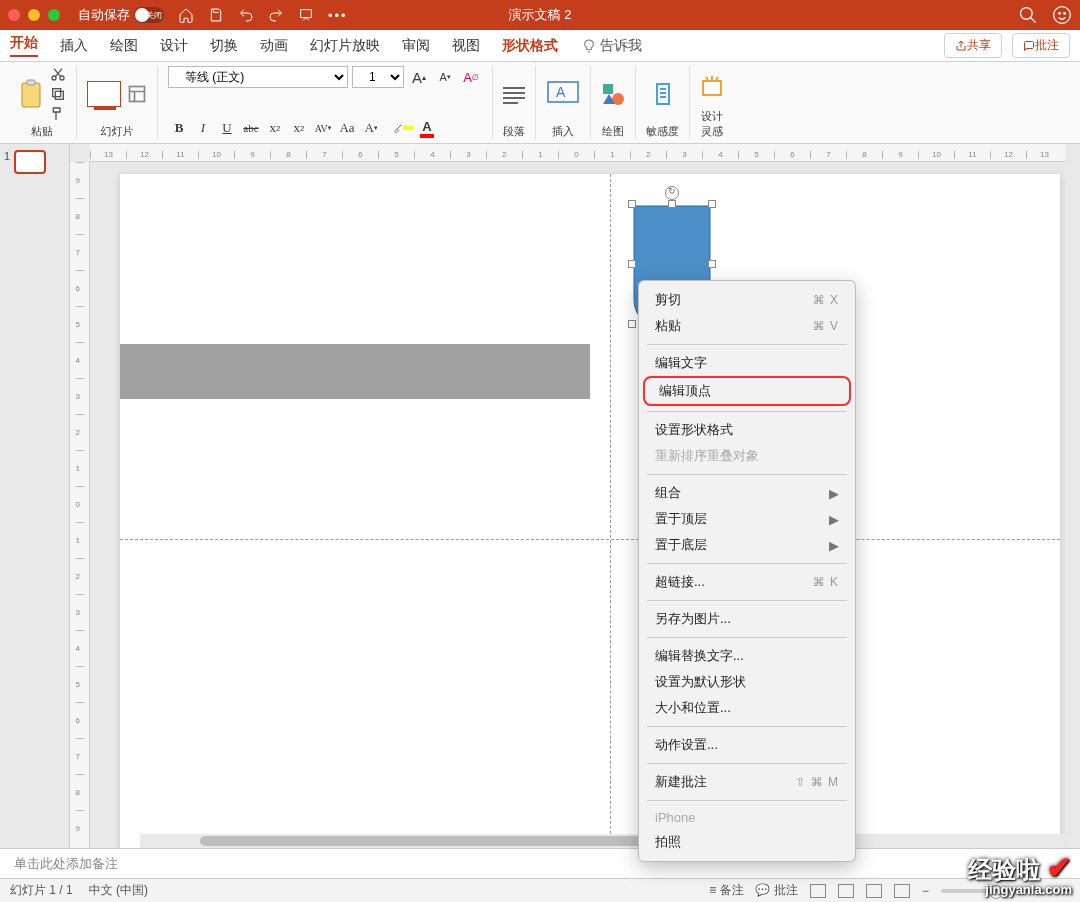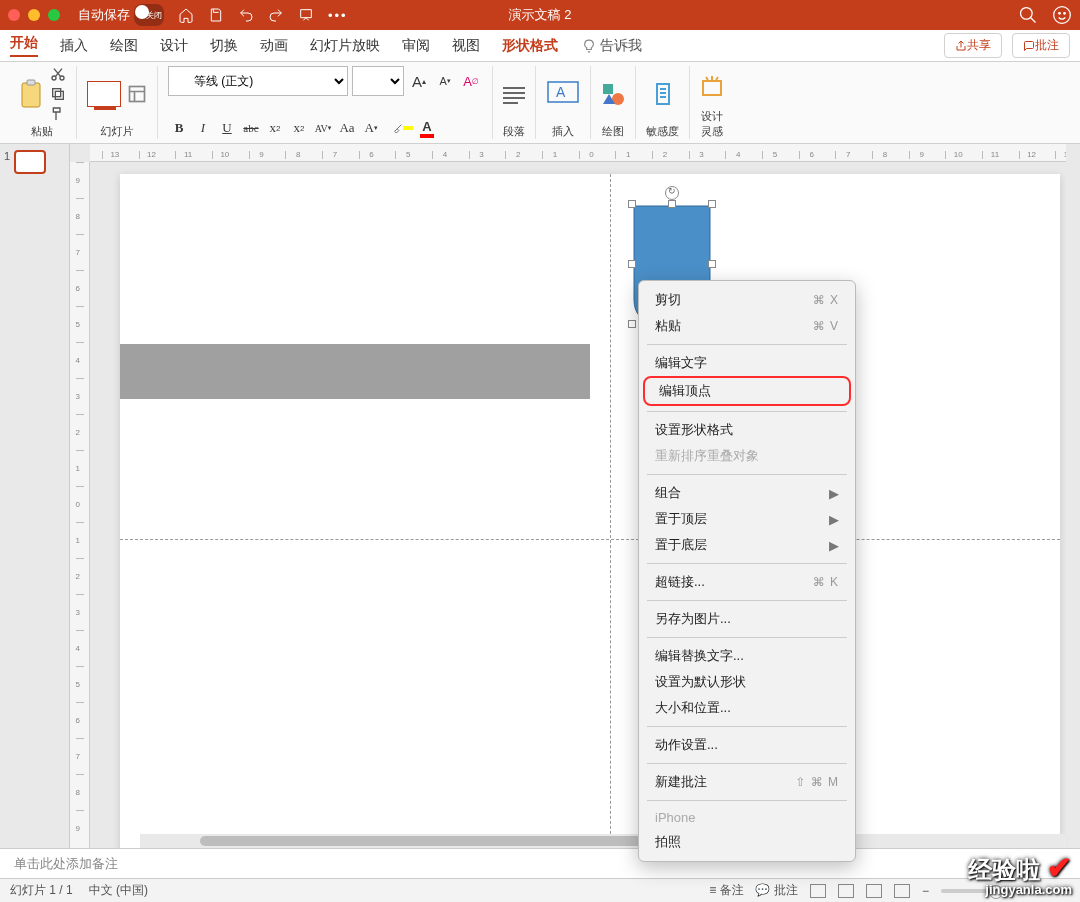"关闭" .toggle { height: 22px -> 16px }
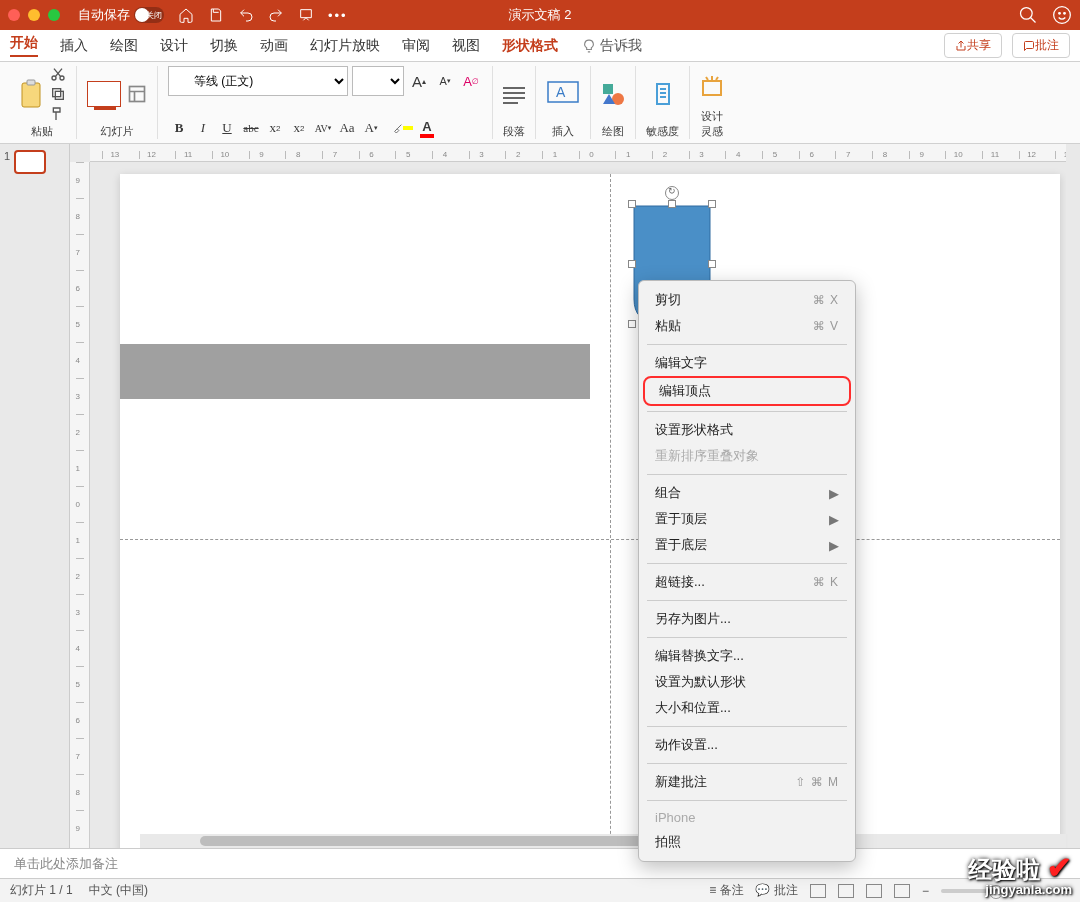"等线 (正文)" .font-sel { height: 30px -> 22px; padding: 0 21px -> 0 12px }
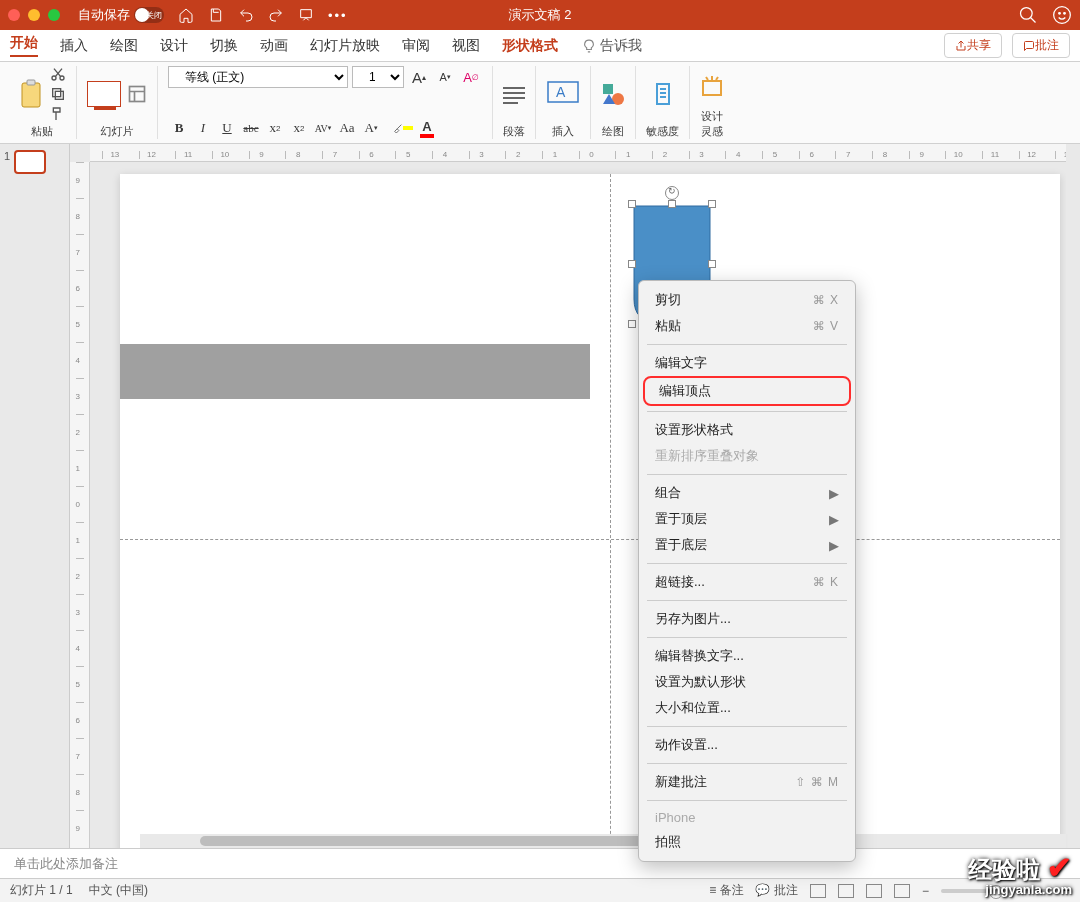"13" .ruler-h span { margin-left: 12px -> none }
